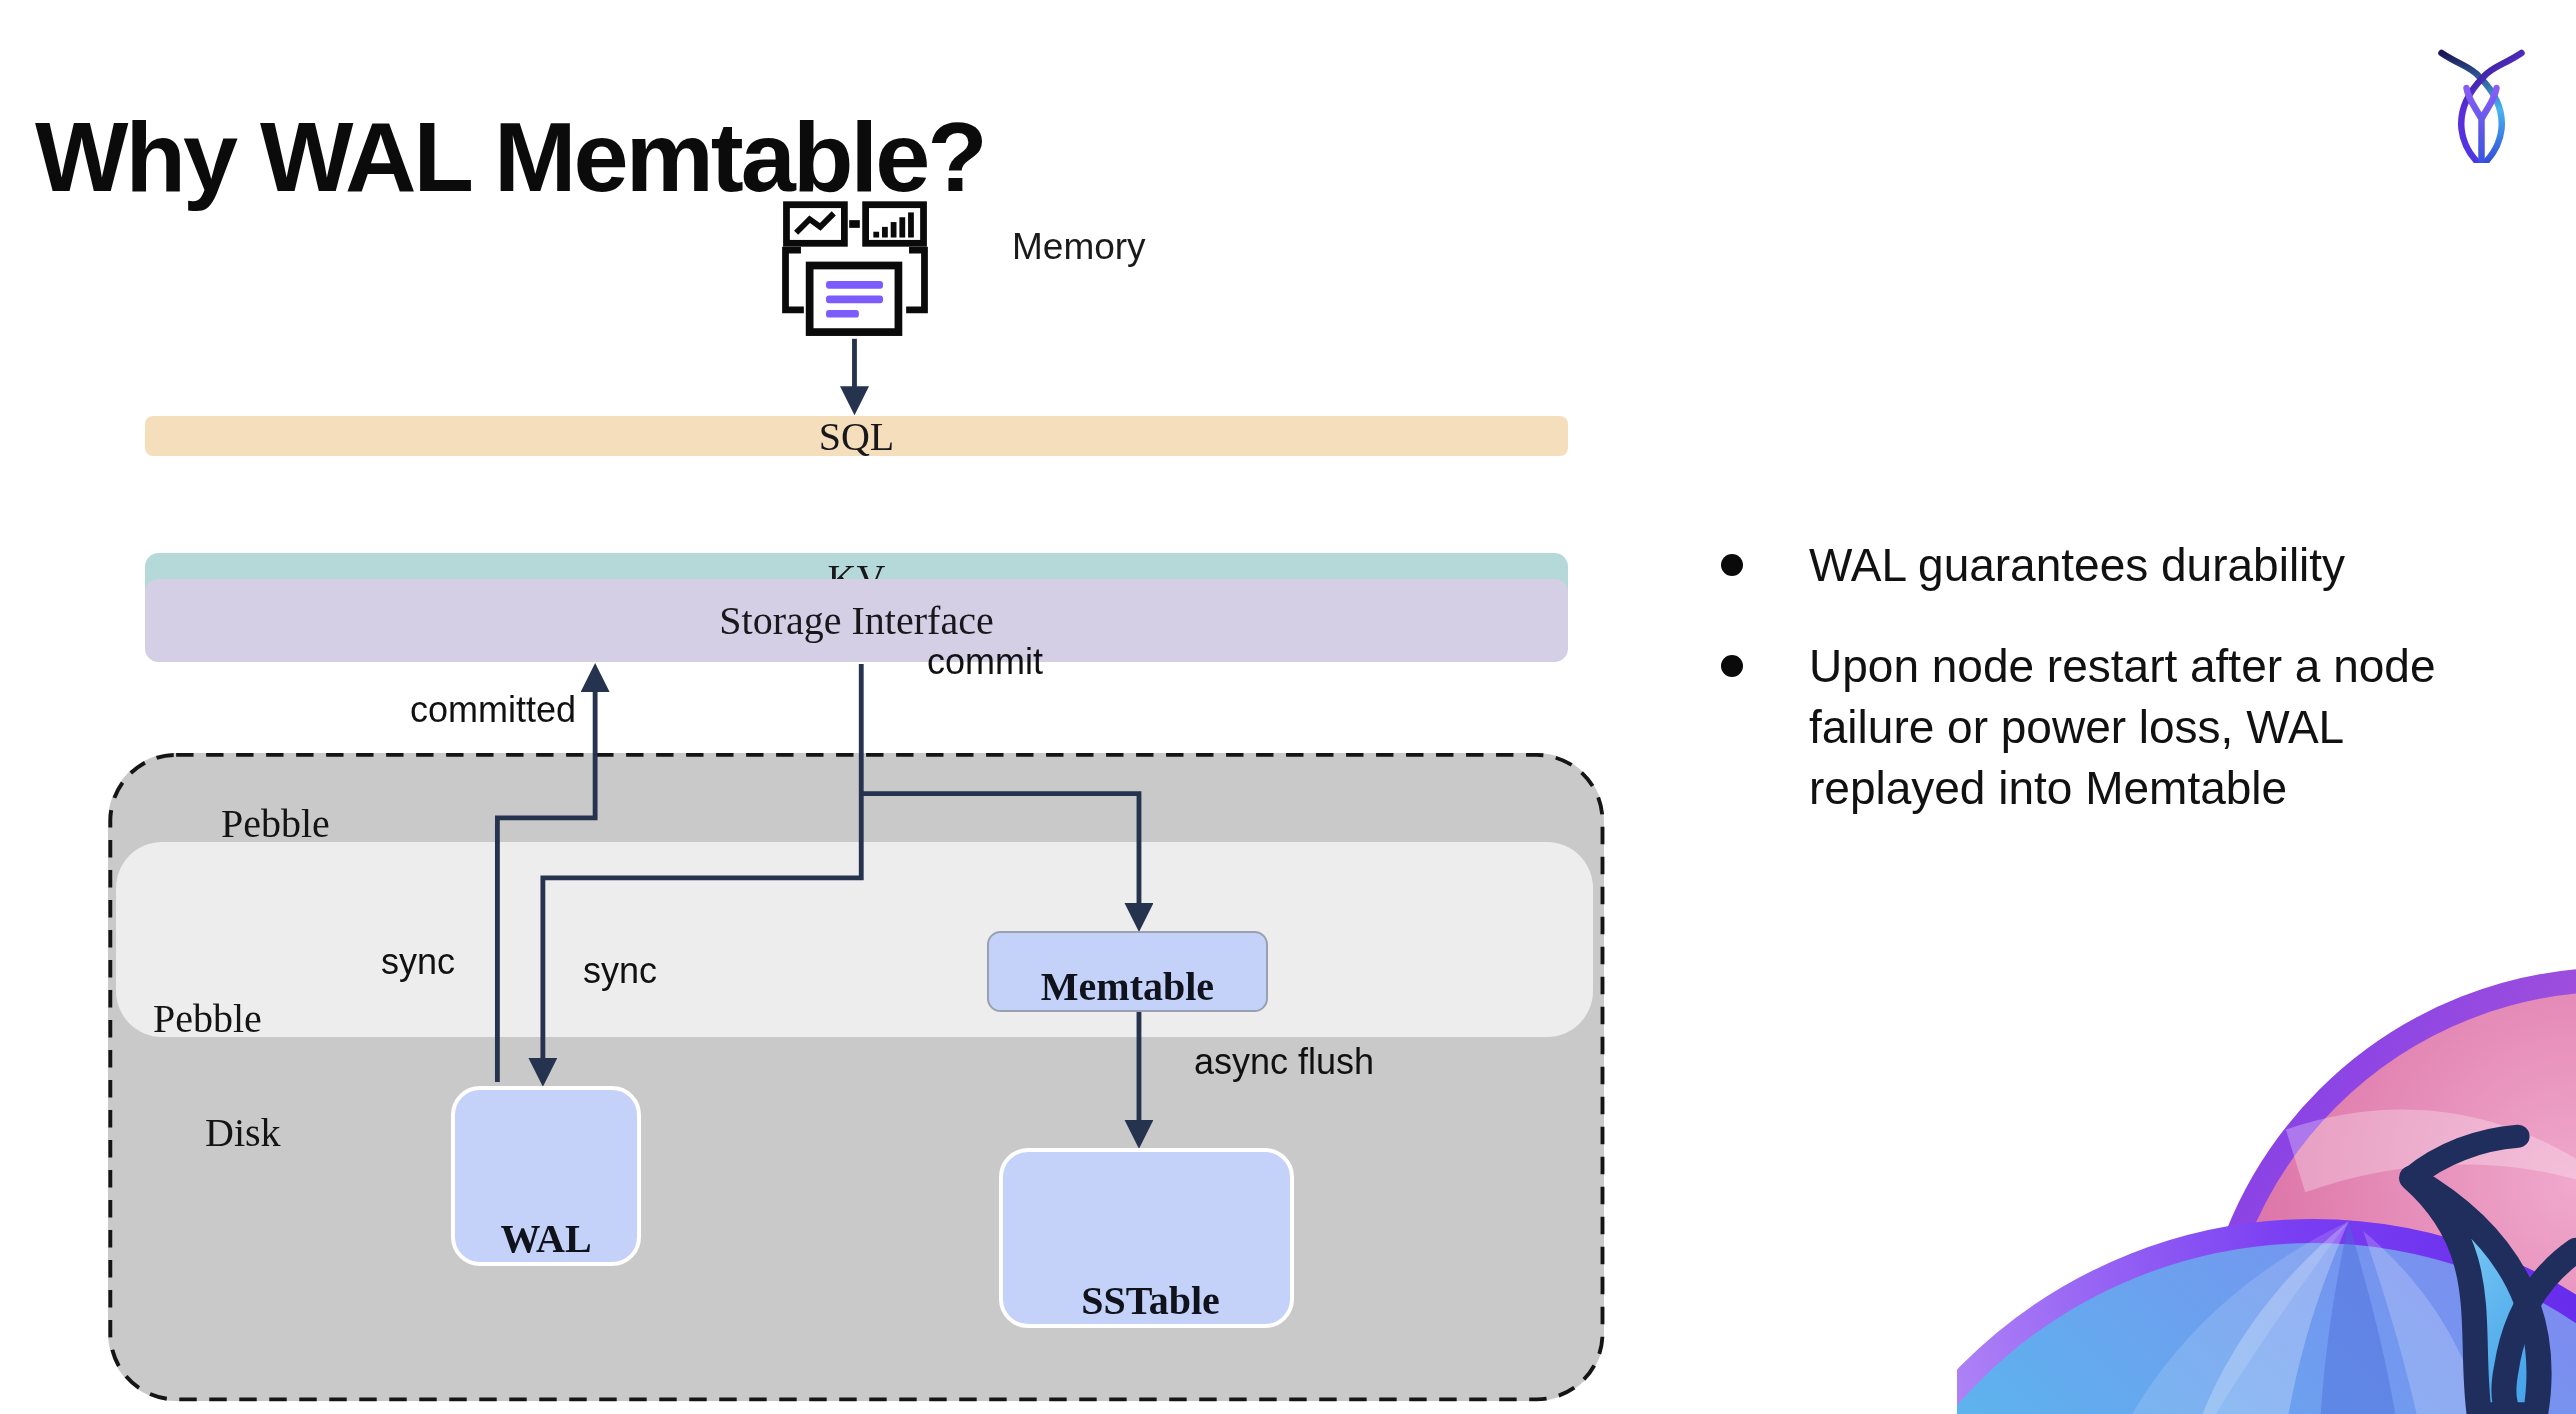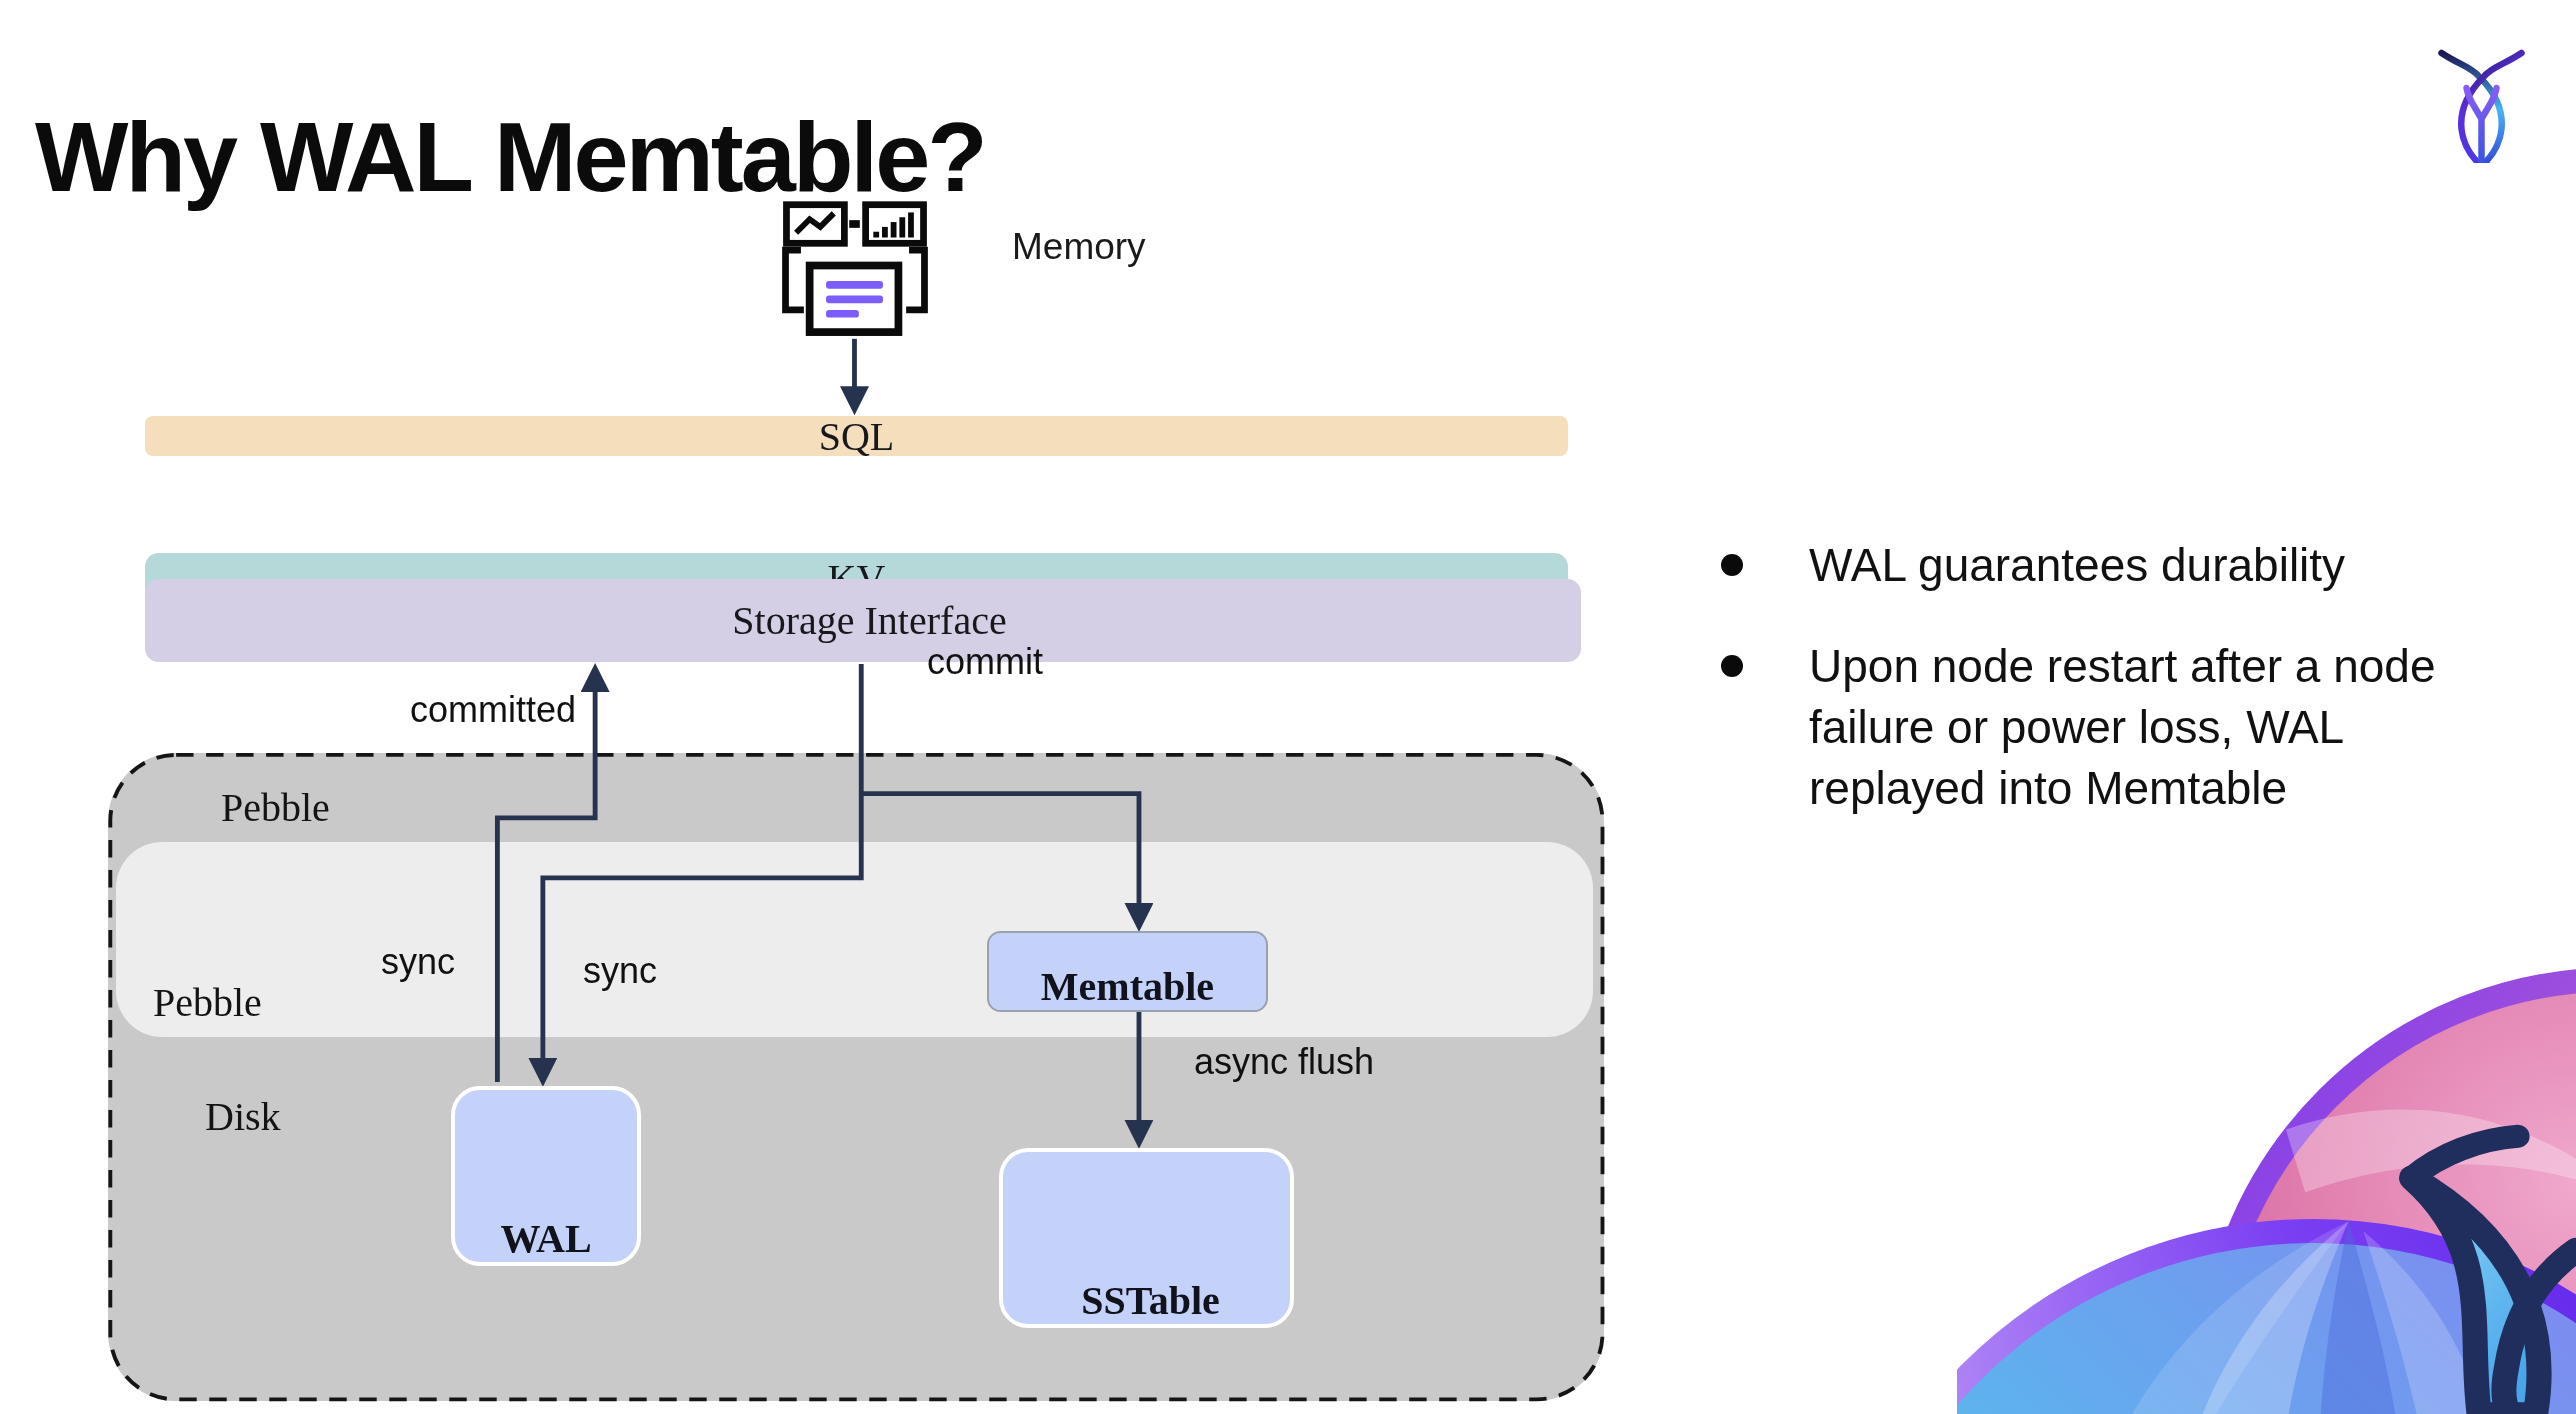"Storage Interface" .bar-storage { padding-left: 13px -> none }
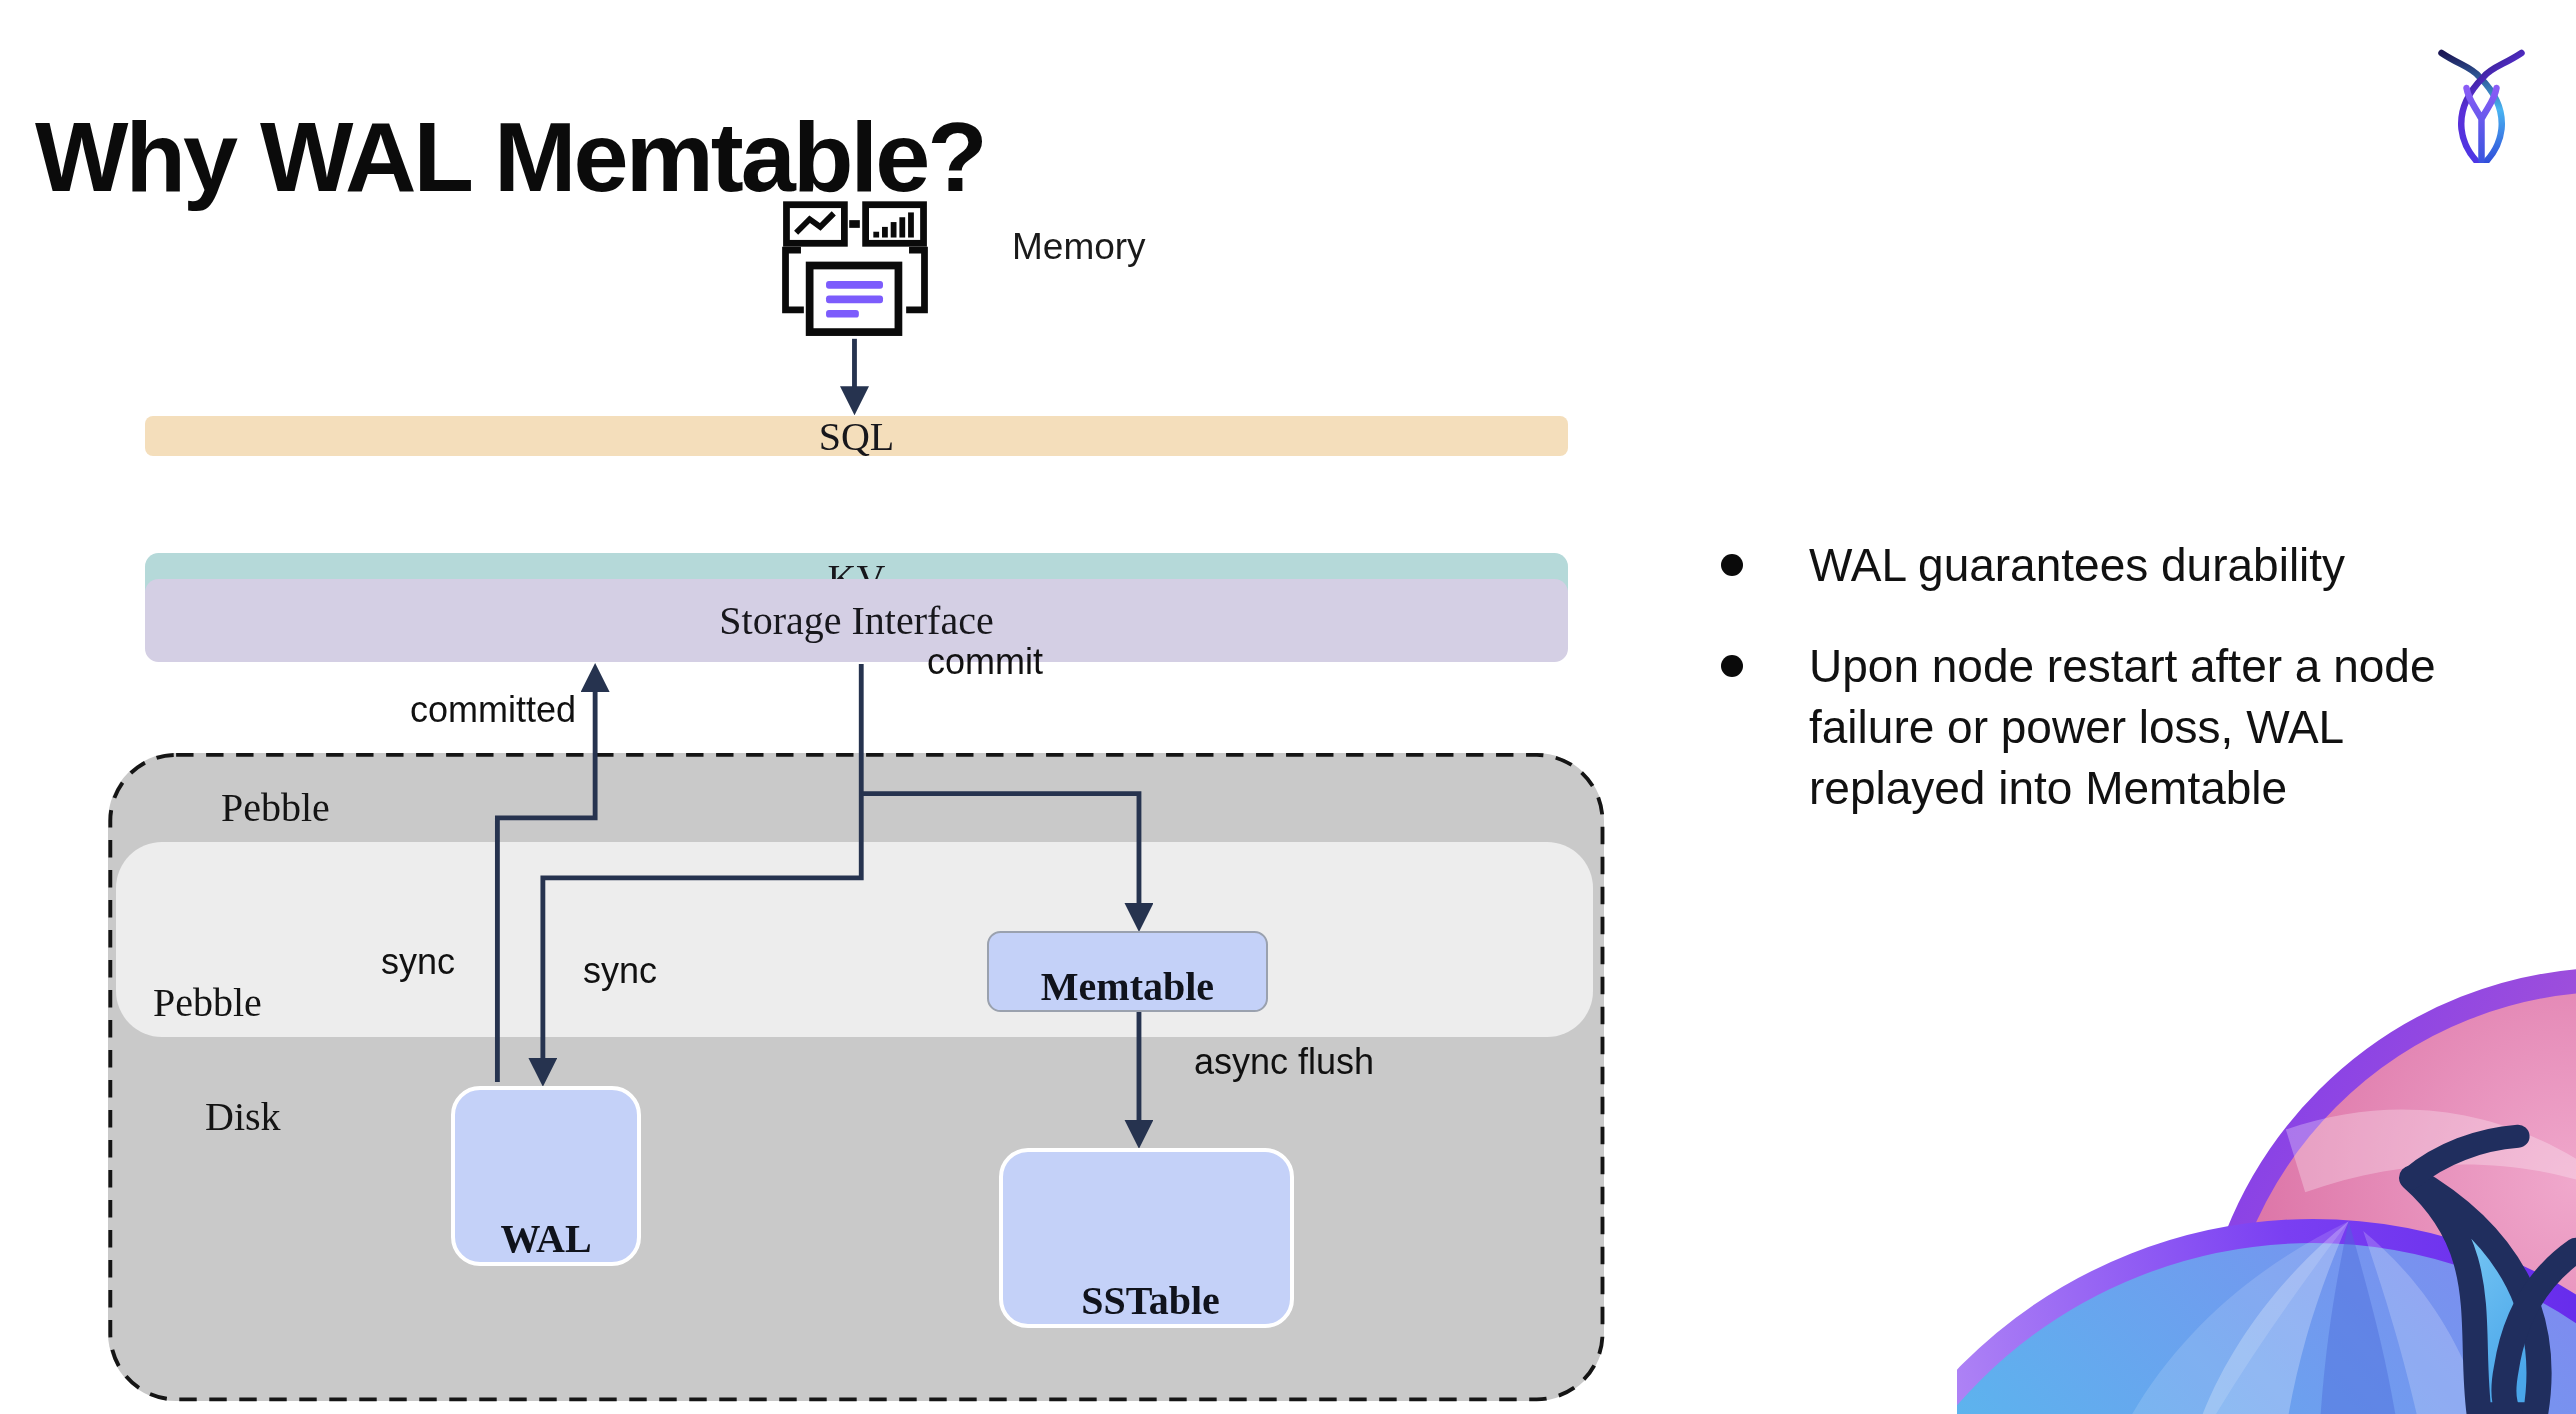"Pebble" .zone-label { margin-top: none -> 16px }
